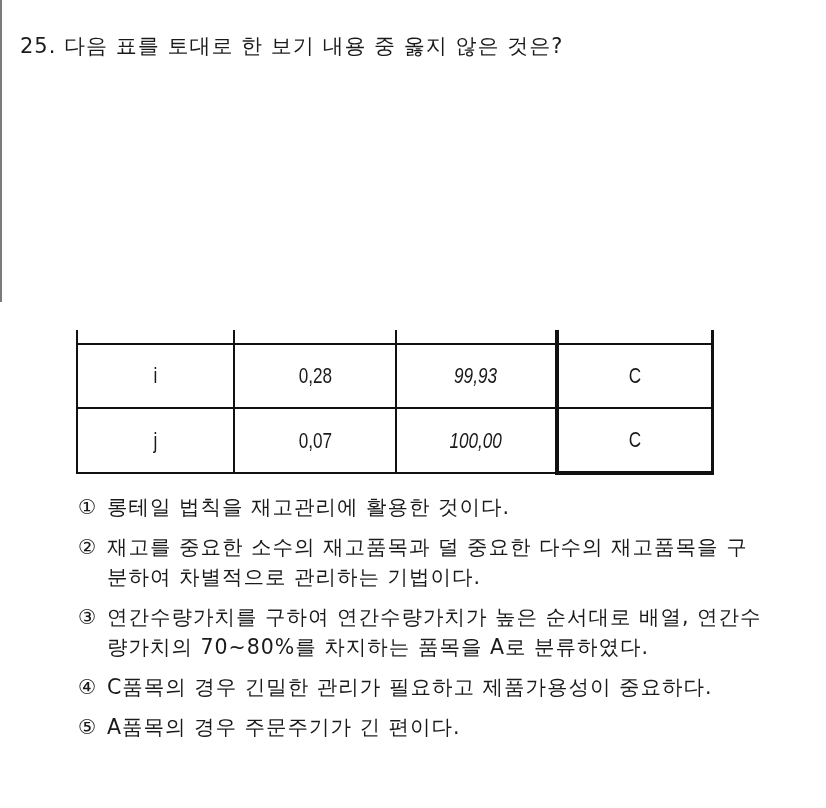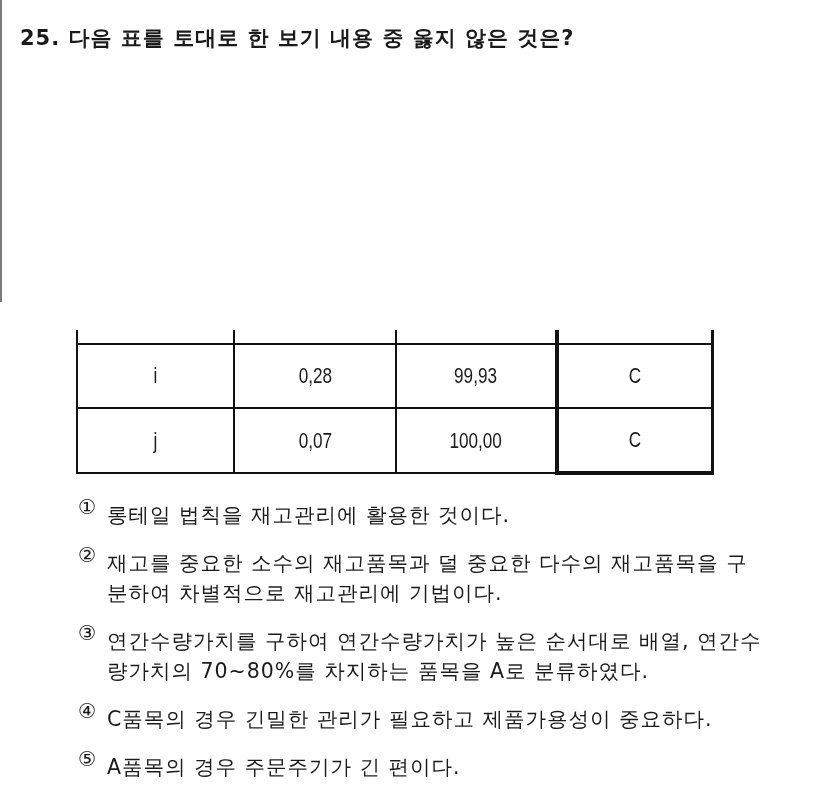"25. 다음 표를 토대로 한" .question { font-weight: bold -> none; top: 24px -> 32px }
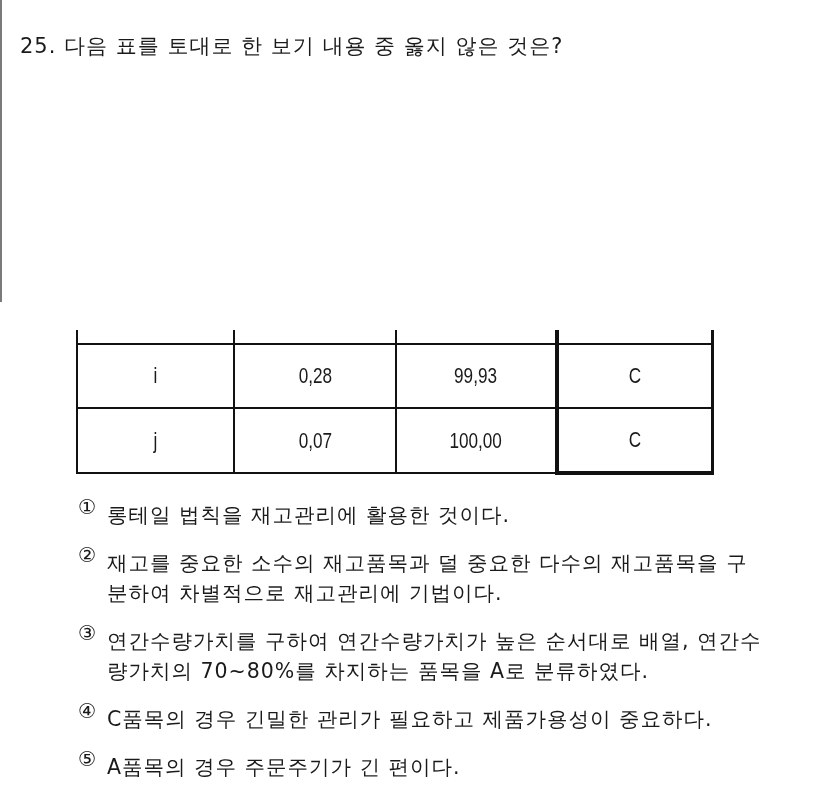"99,93" table.data td.c3 { font-style: none -> italic }
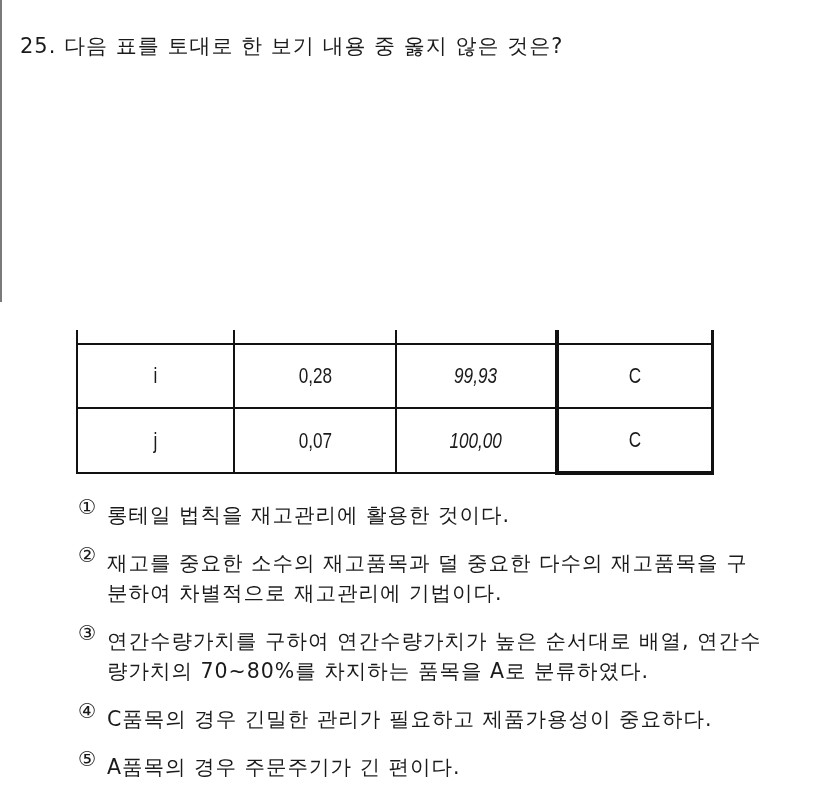"롱테일 법칙을 재고관리에 활용한 것이다." .option .text { margin-top: 8px -> none }
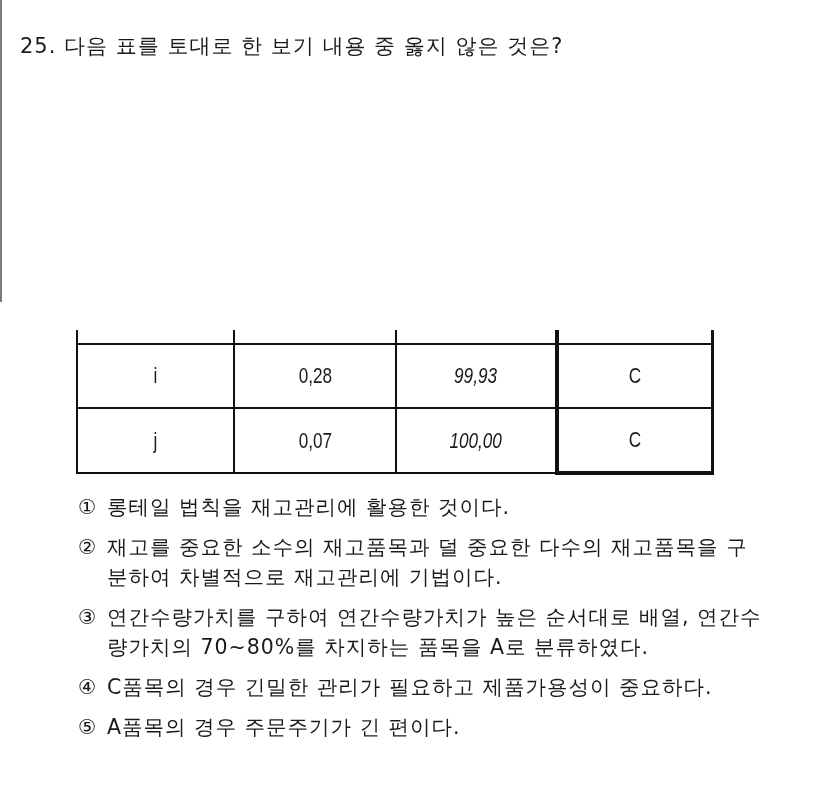"재고를 중요한 소수의 재고품목과 덜" span.text { text: 재고관리에 -> 관리하는 }
